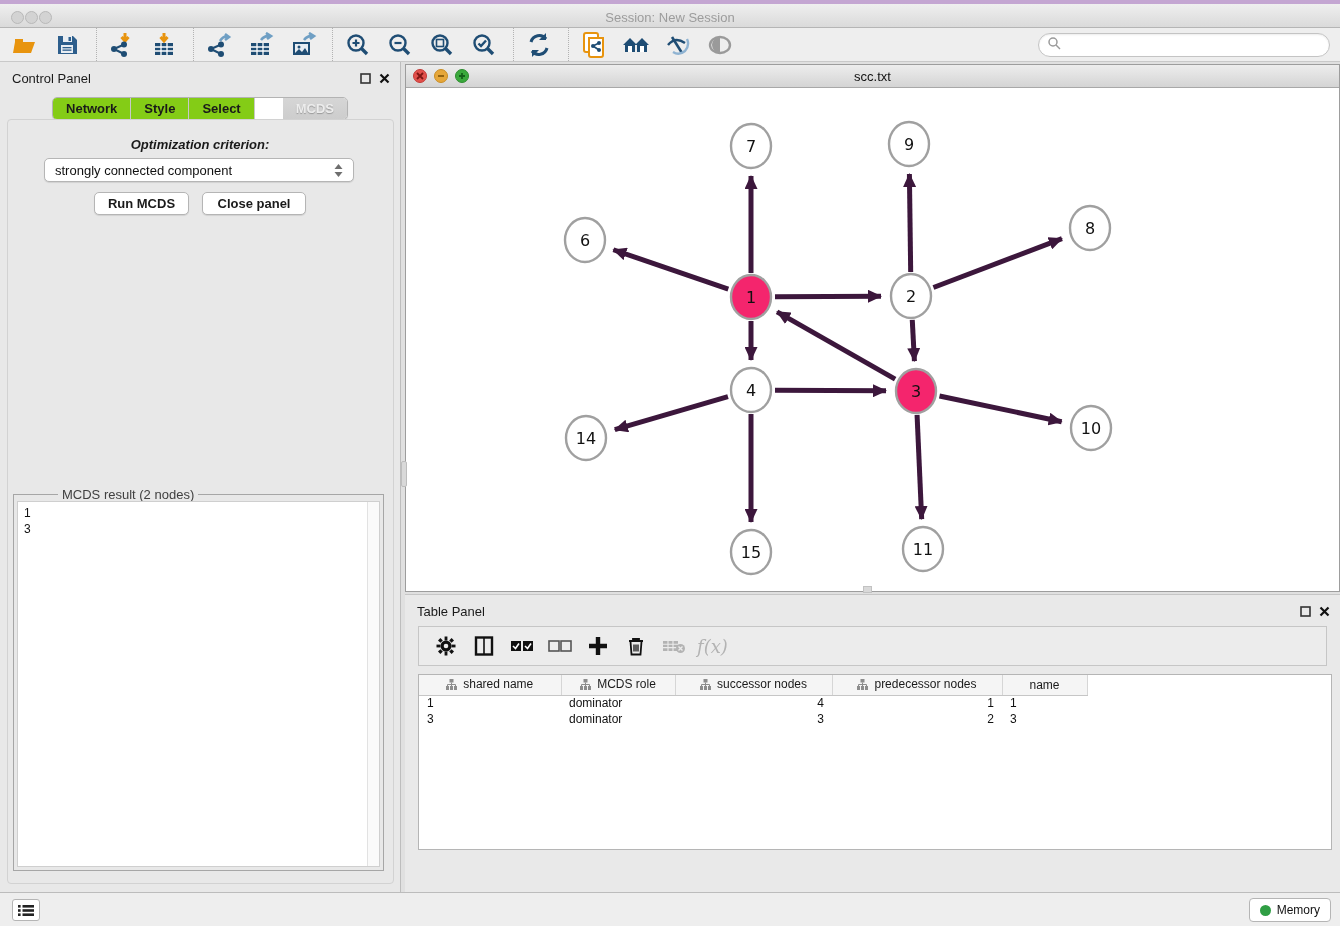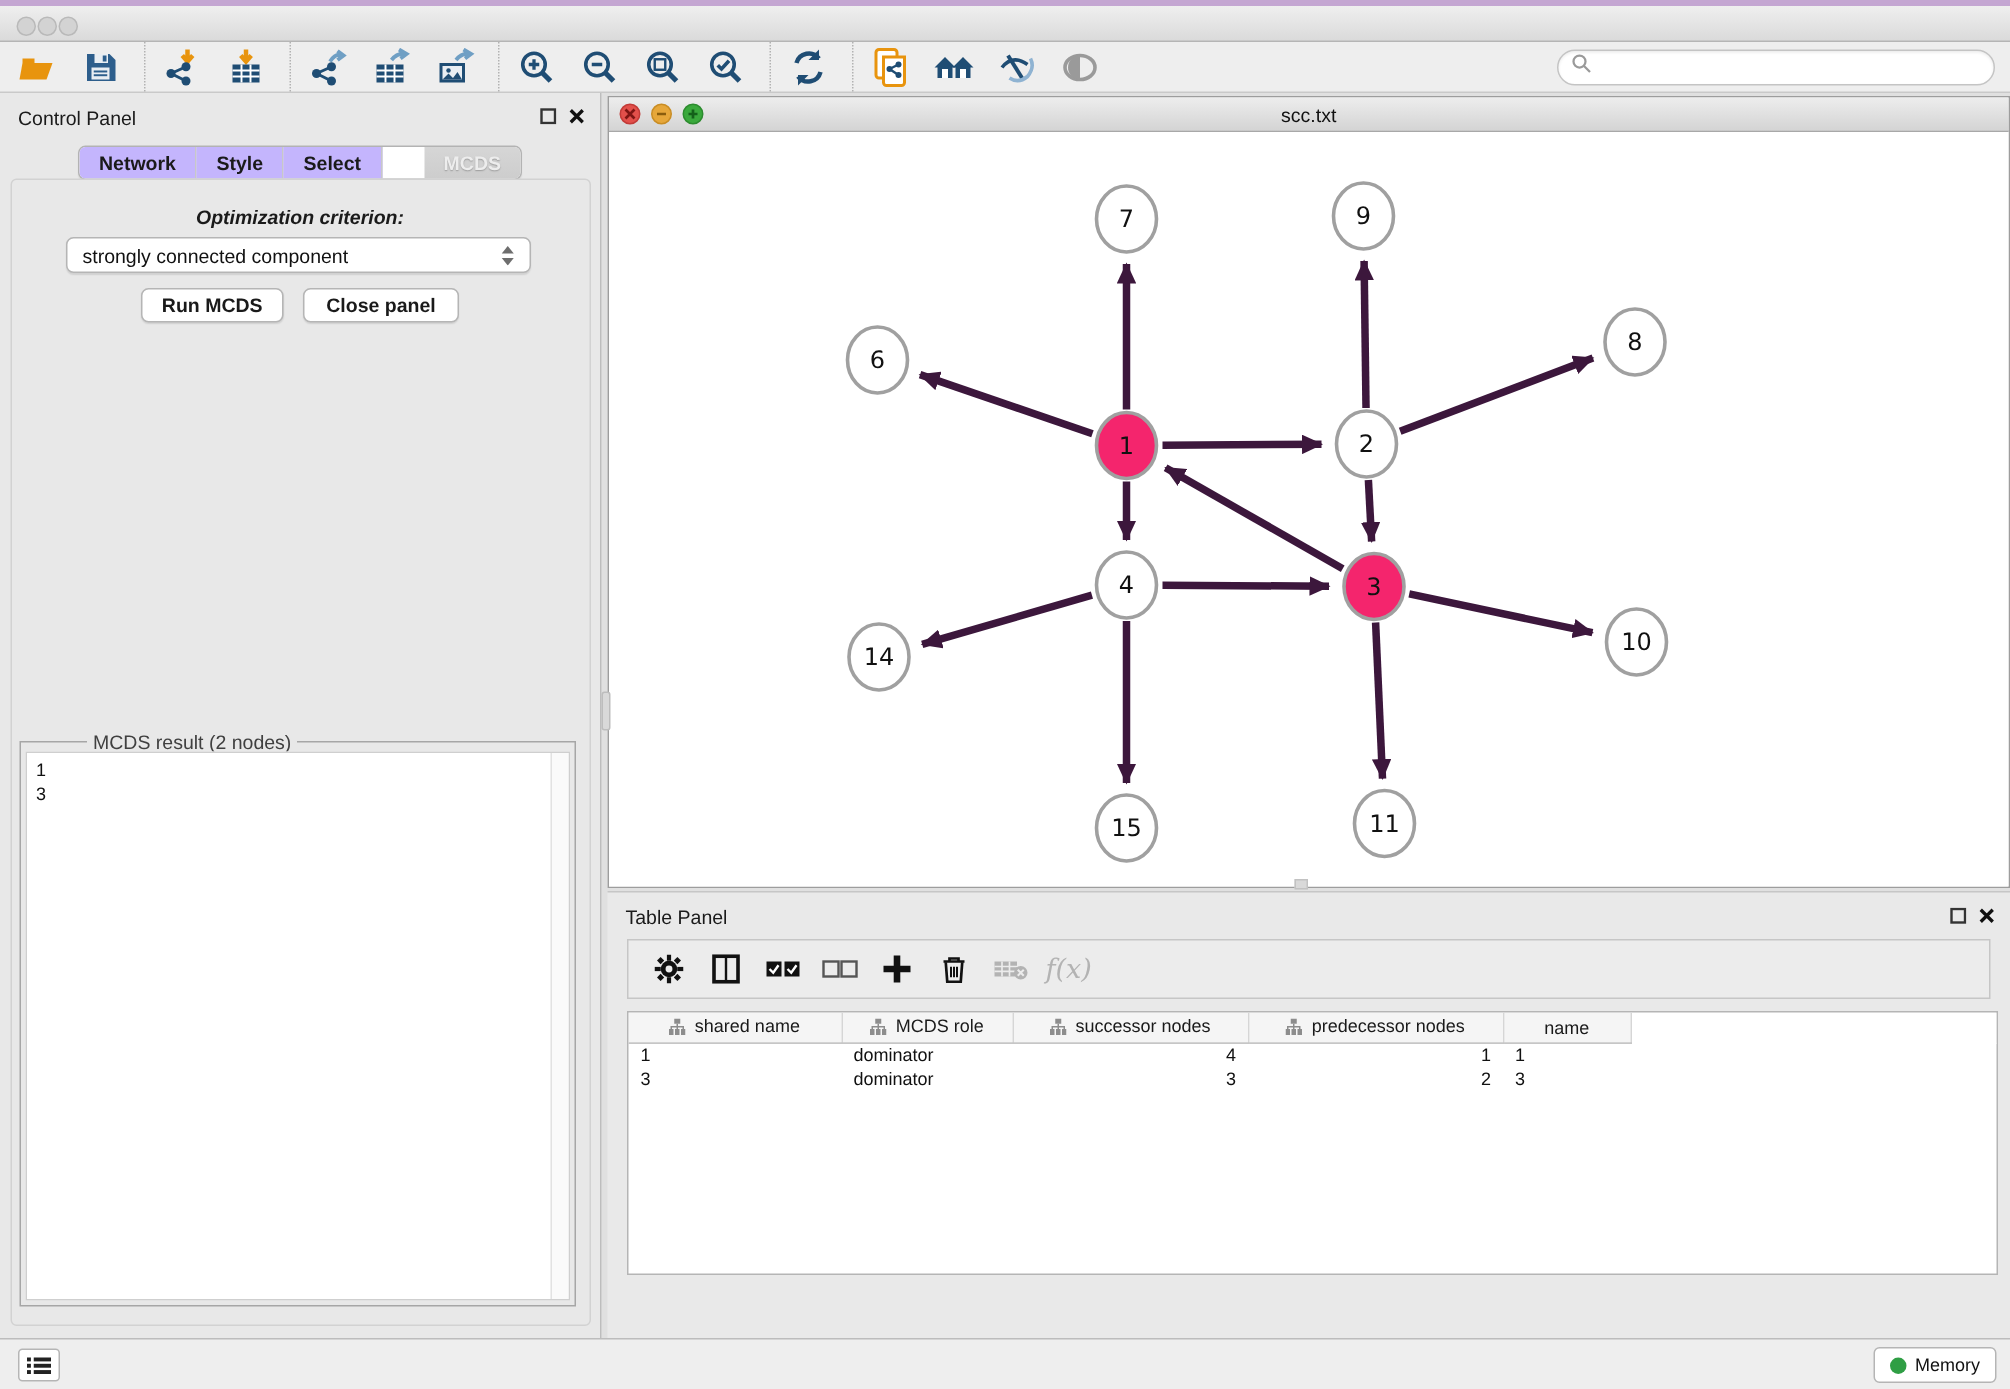"Session: New Session" div.app-title { html: none -> <div>Session: New Session</div> }
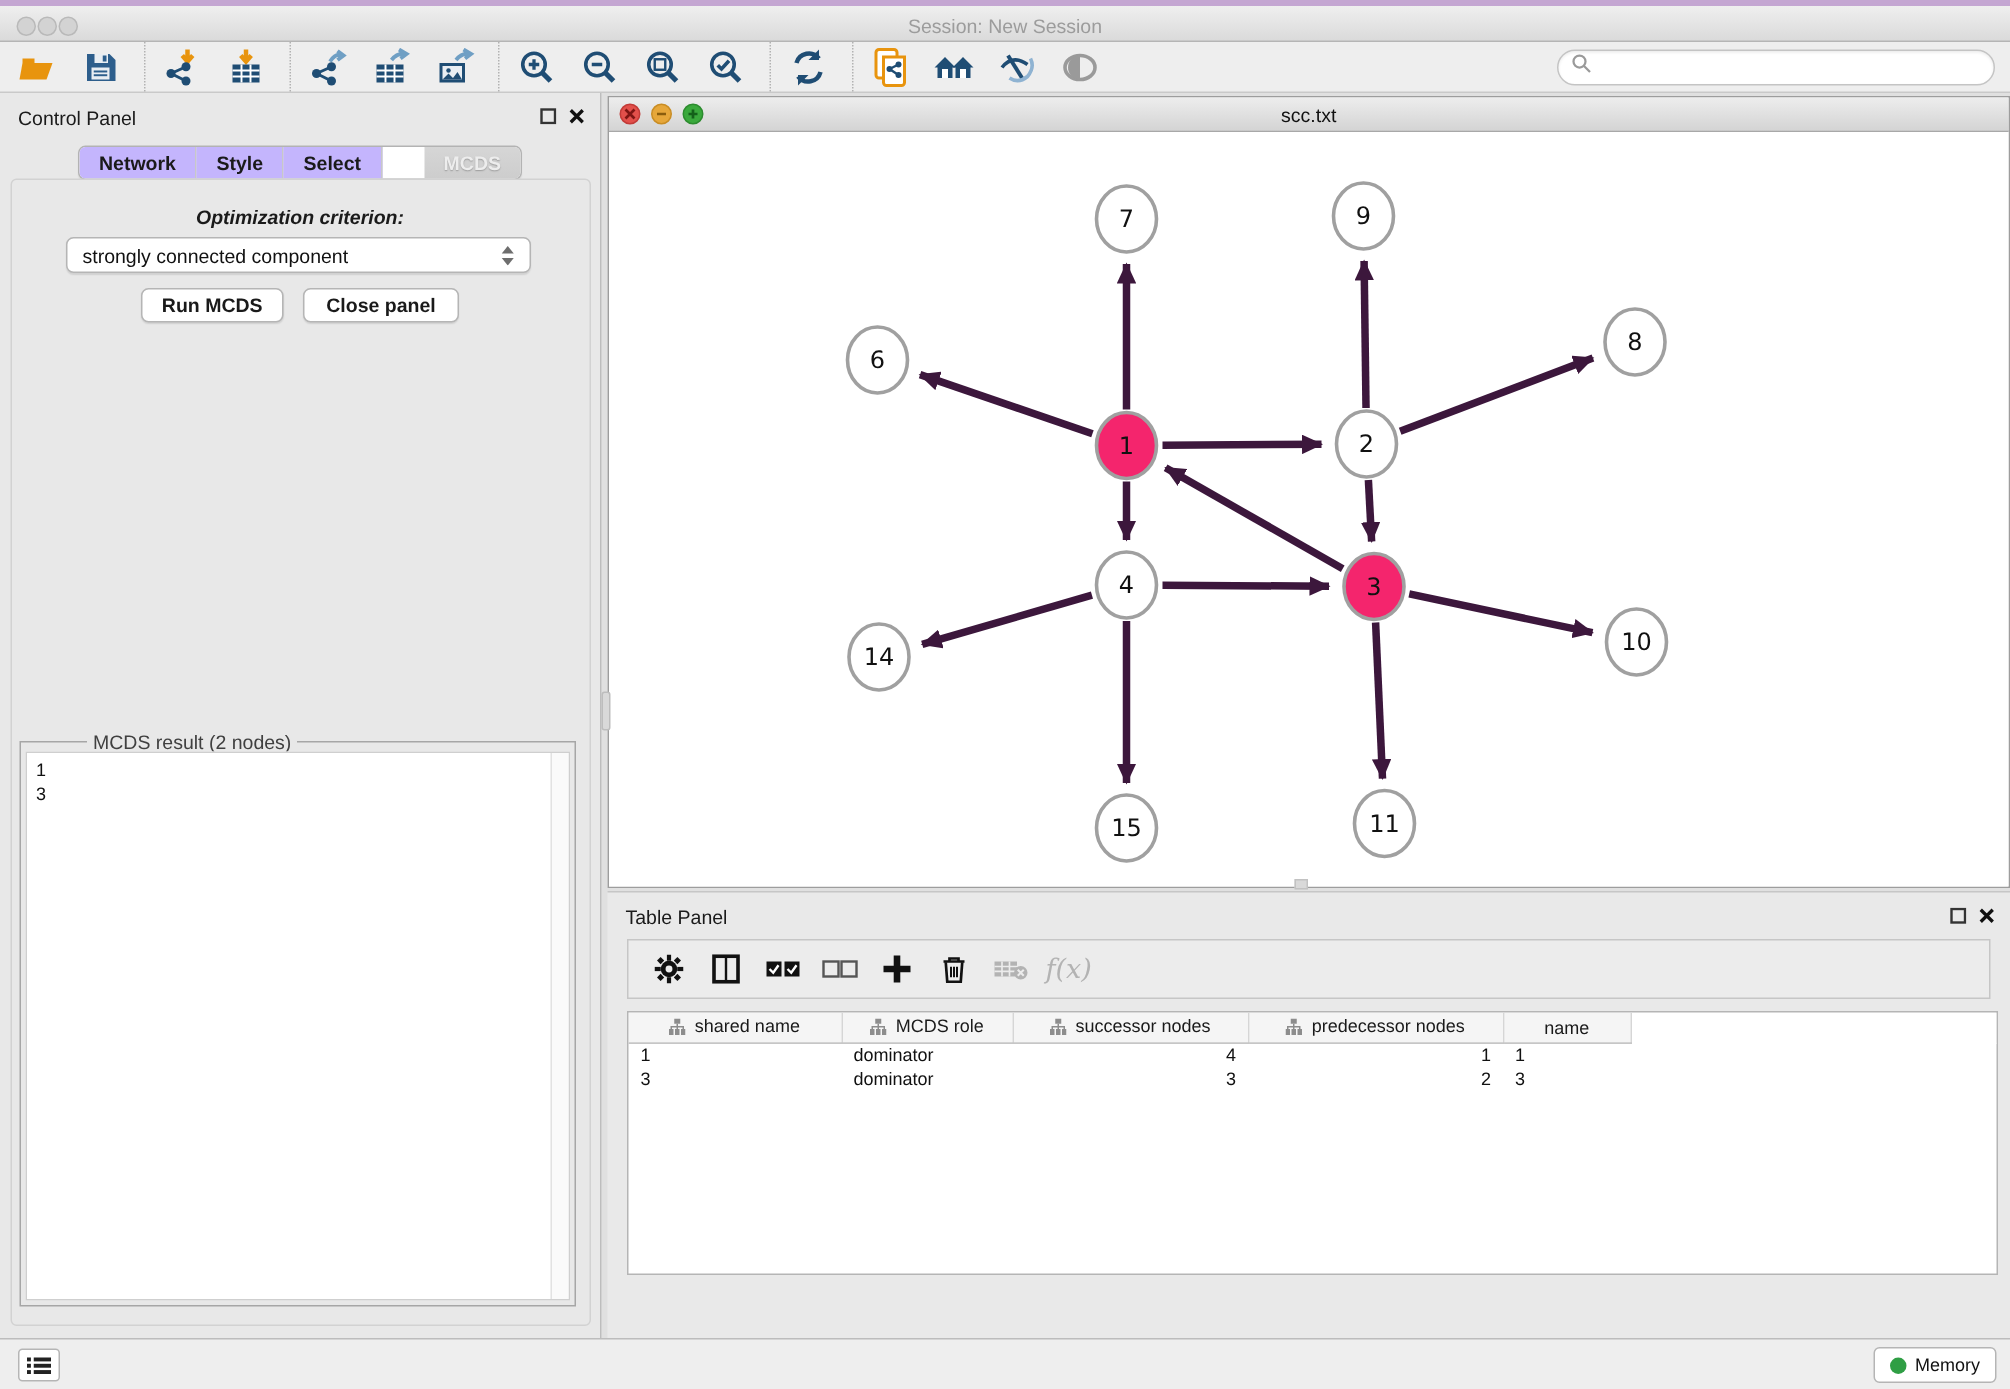"Network" .seg-item { background: #c4b5fd -> #84cc16 }
